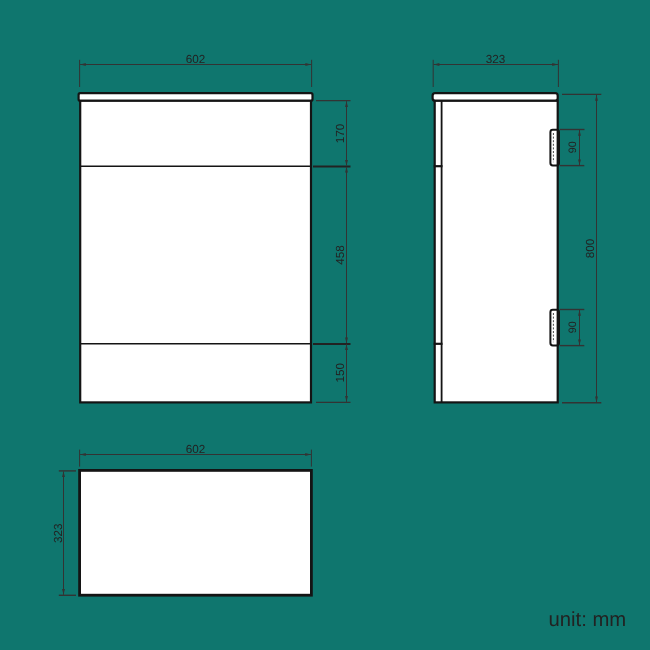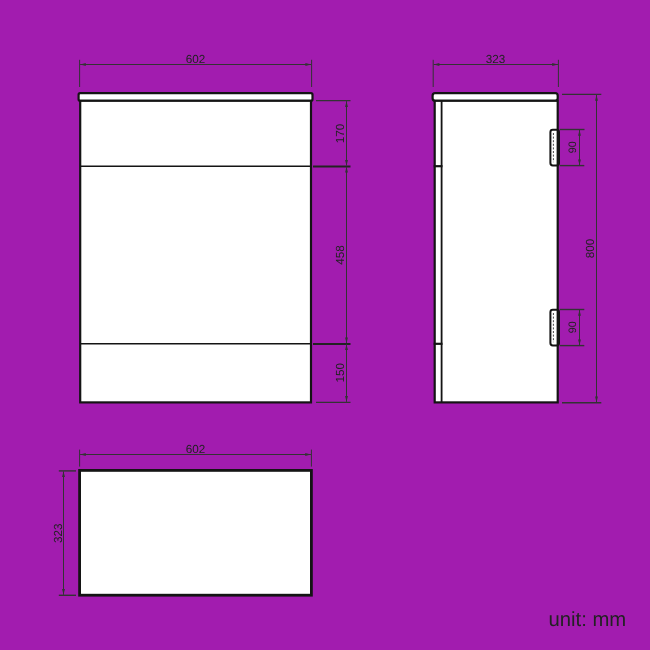"602" .page { background: #a21caf -> #0f766e }
